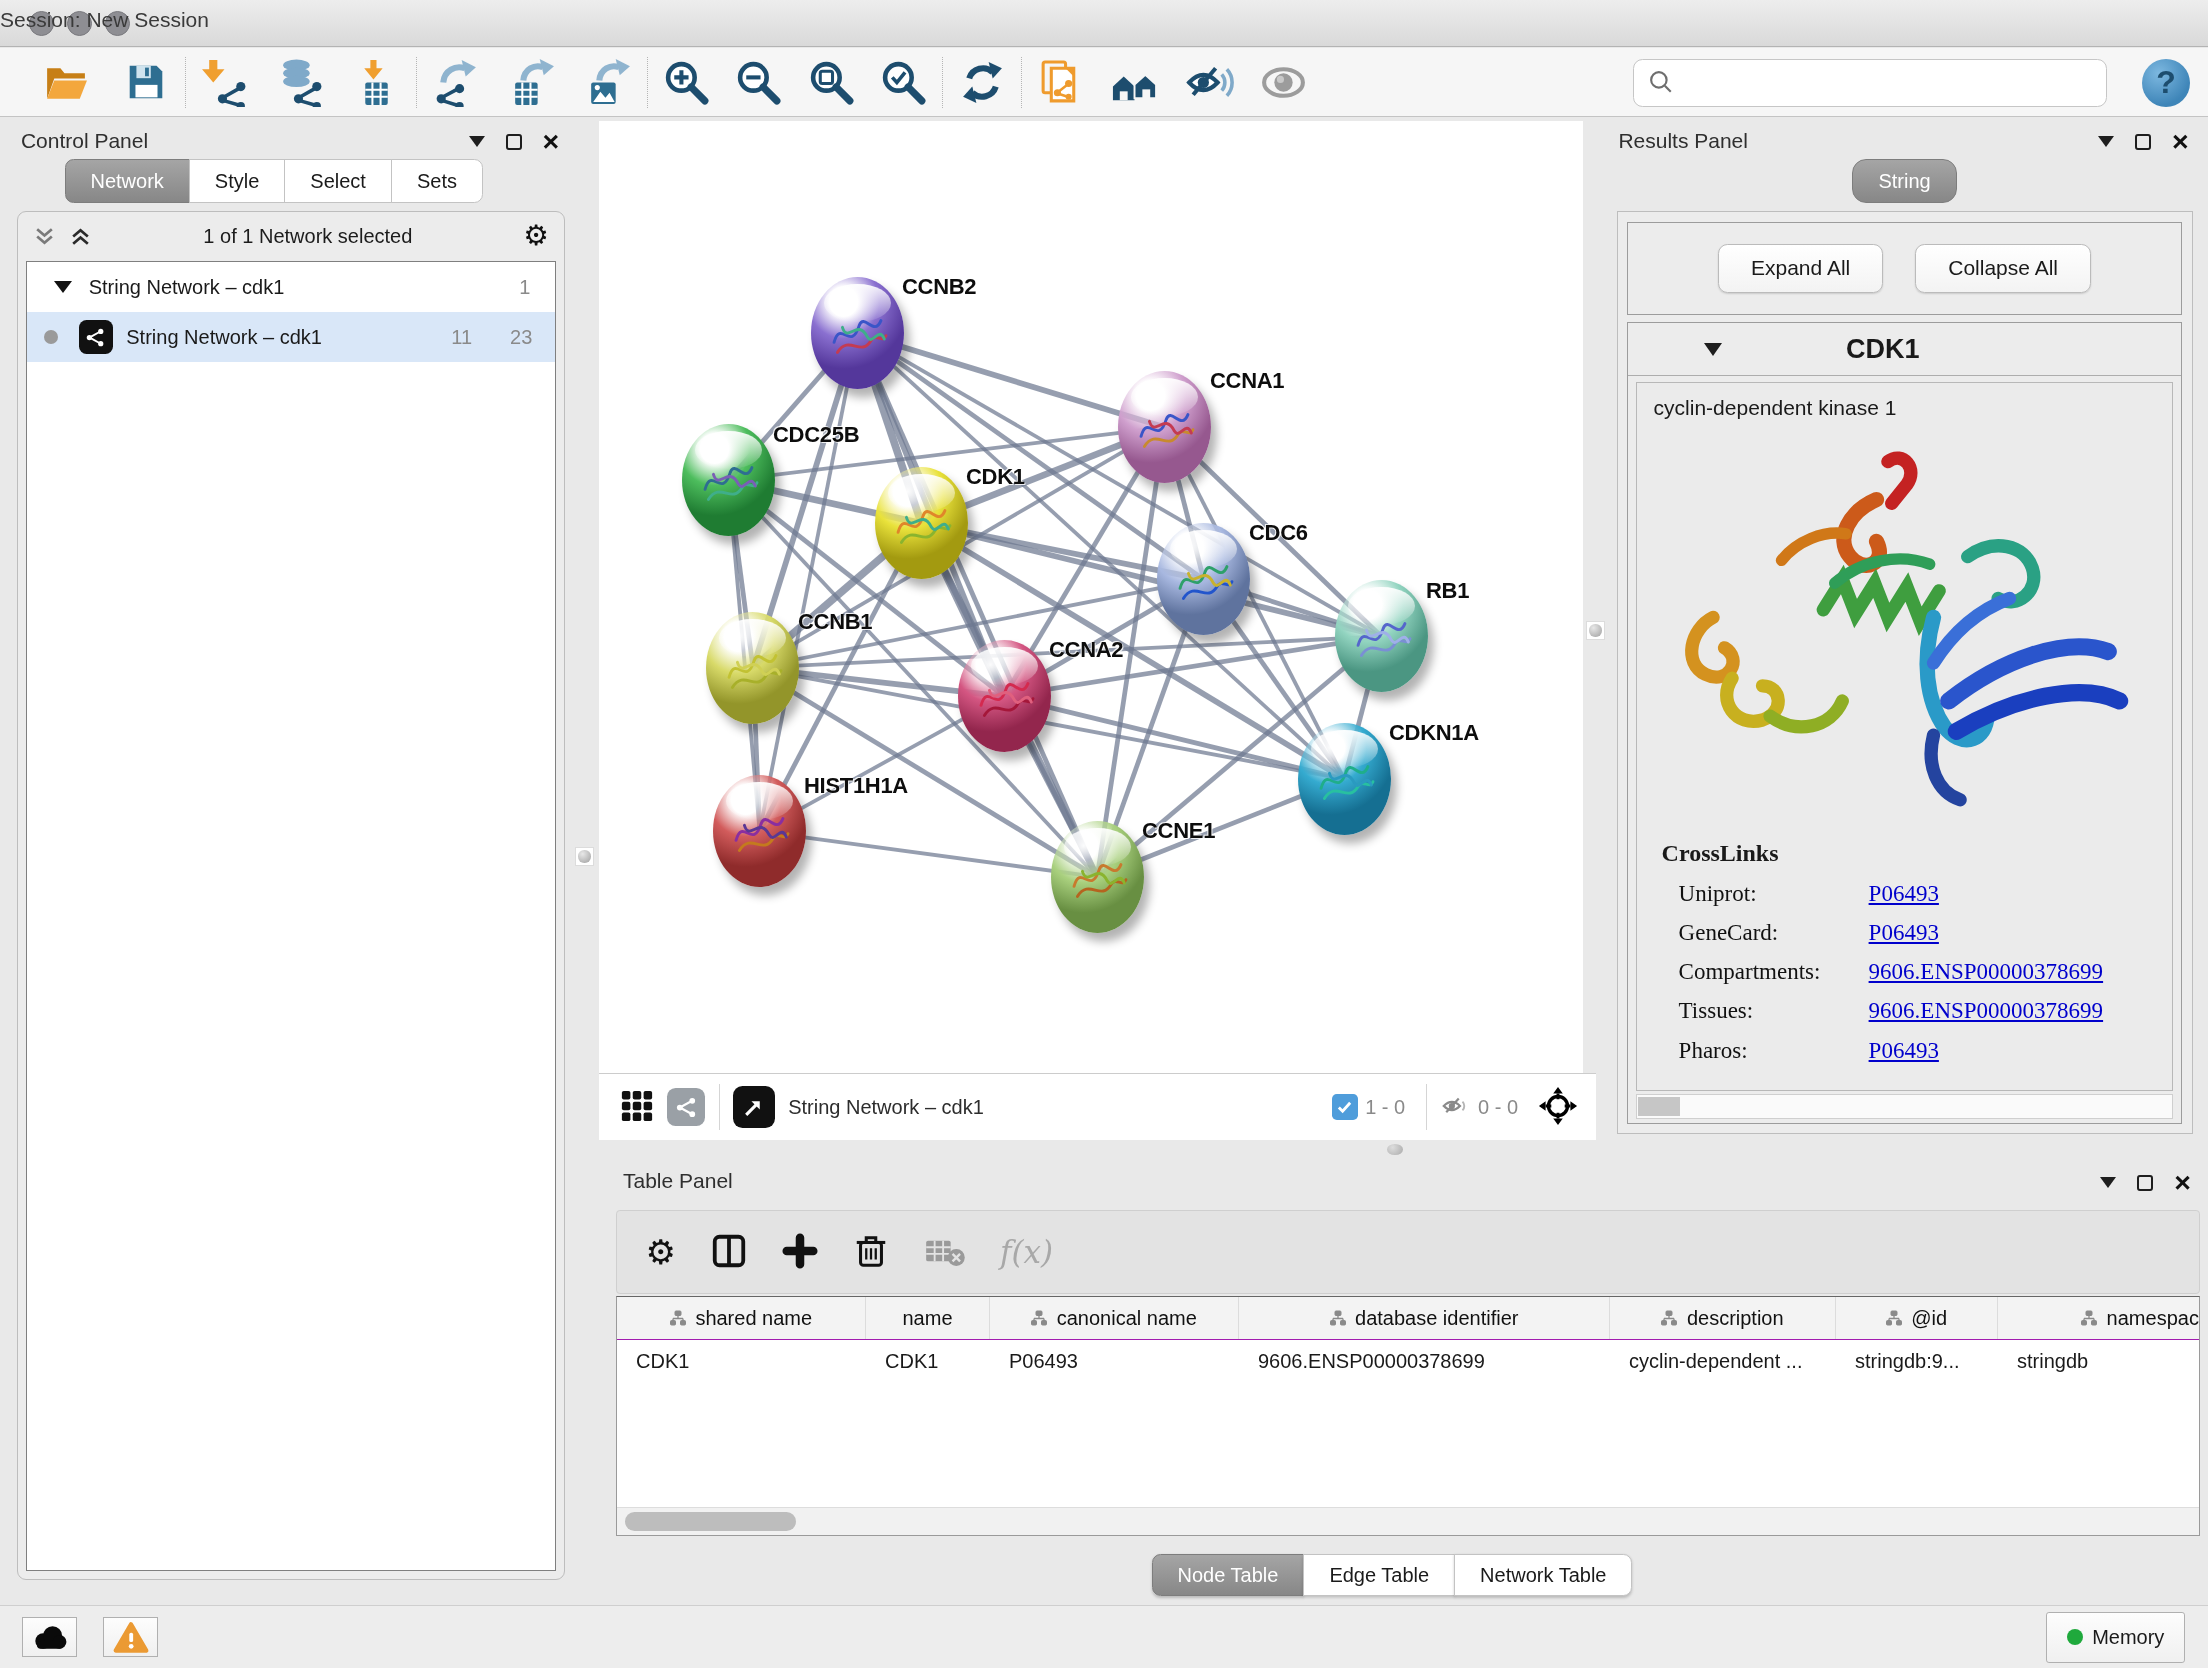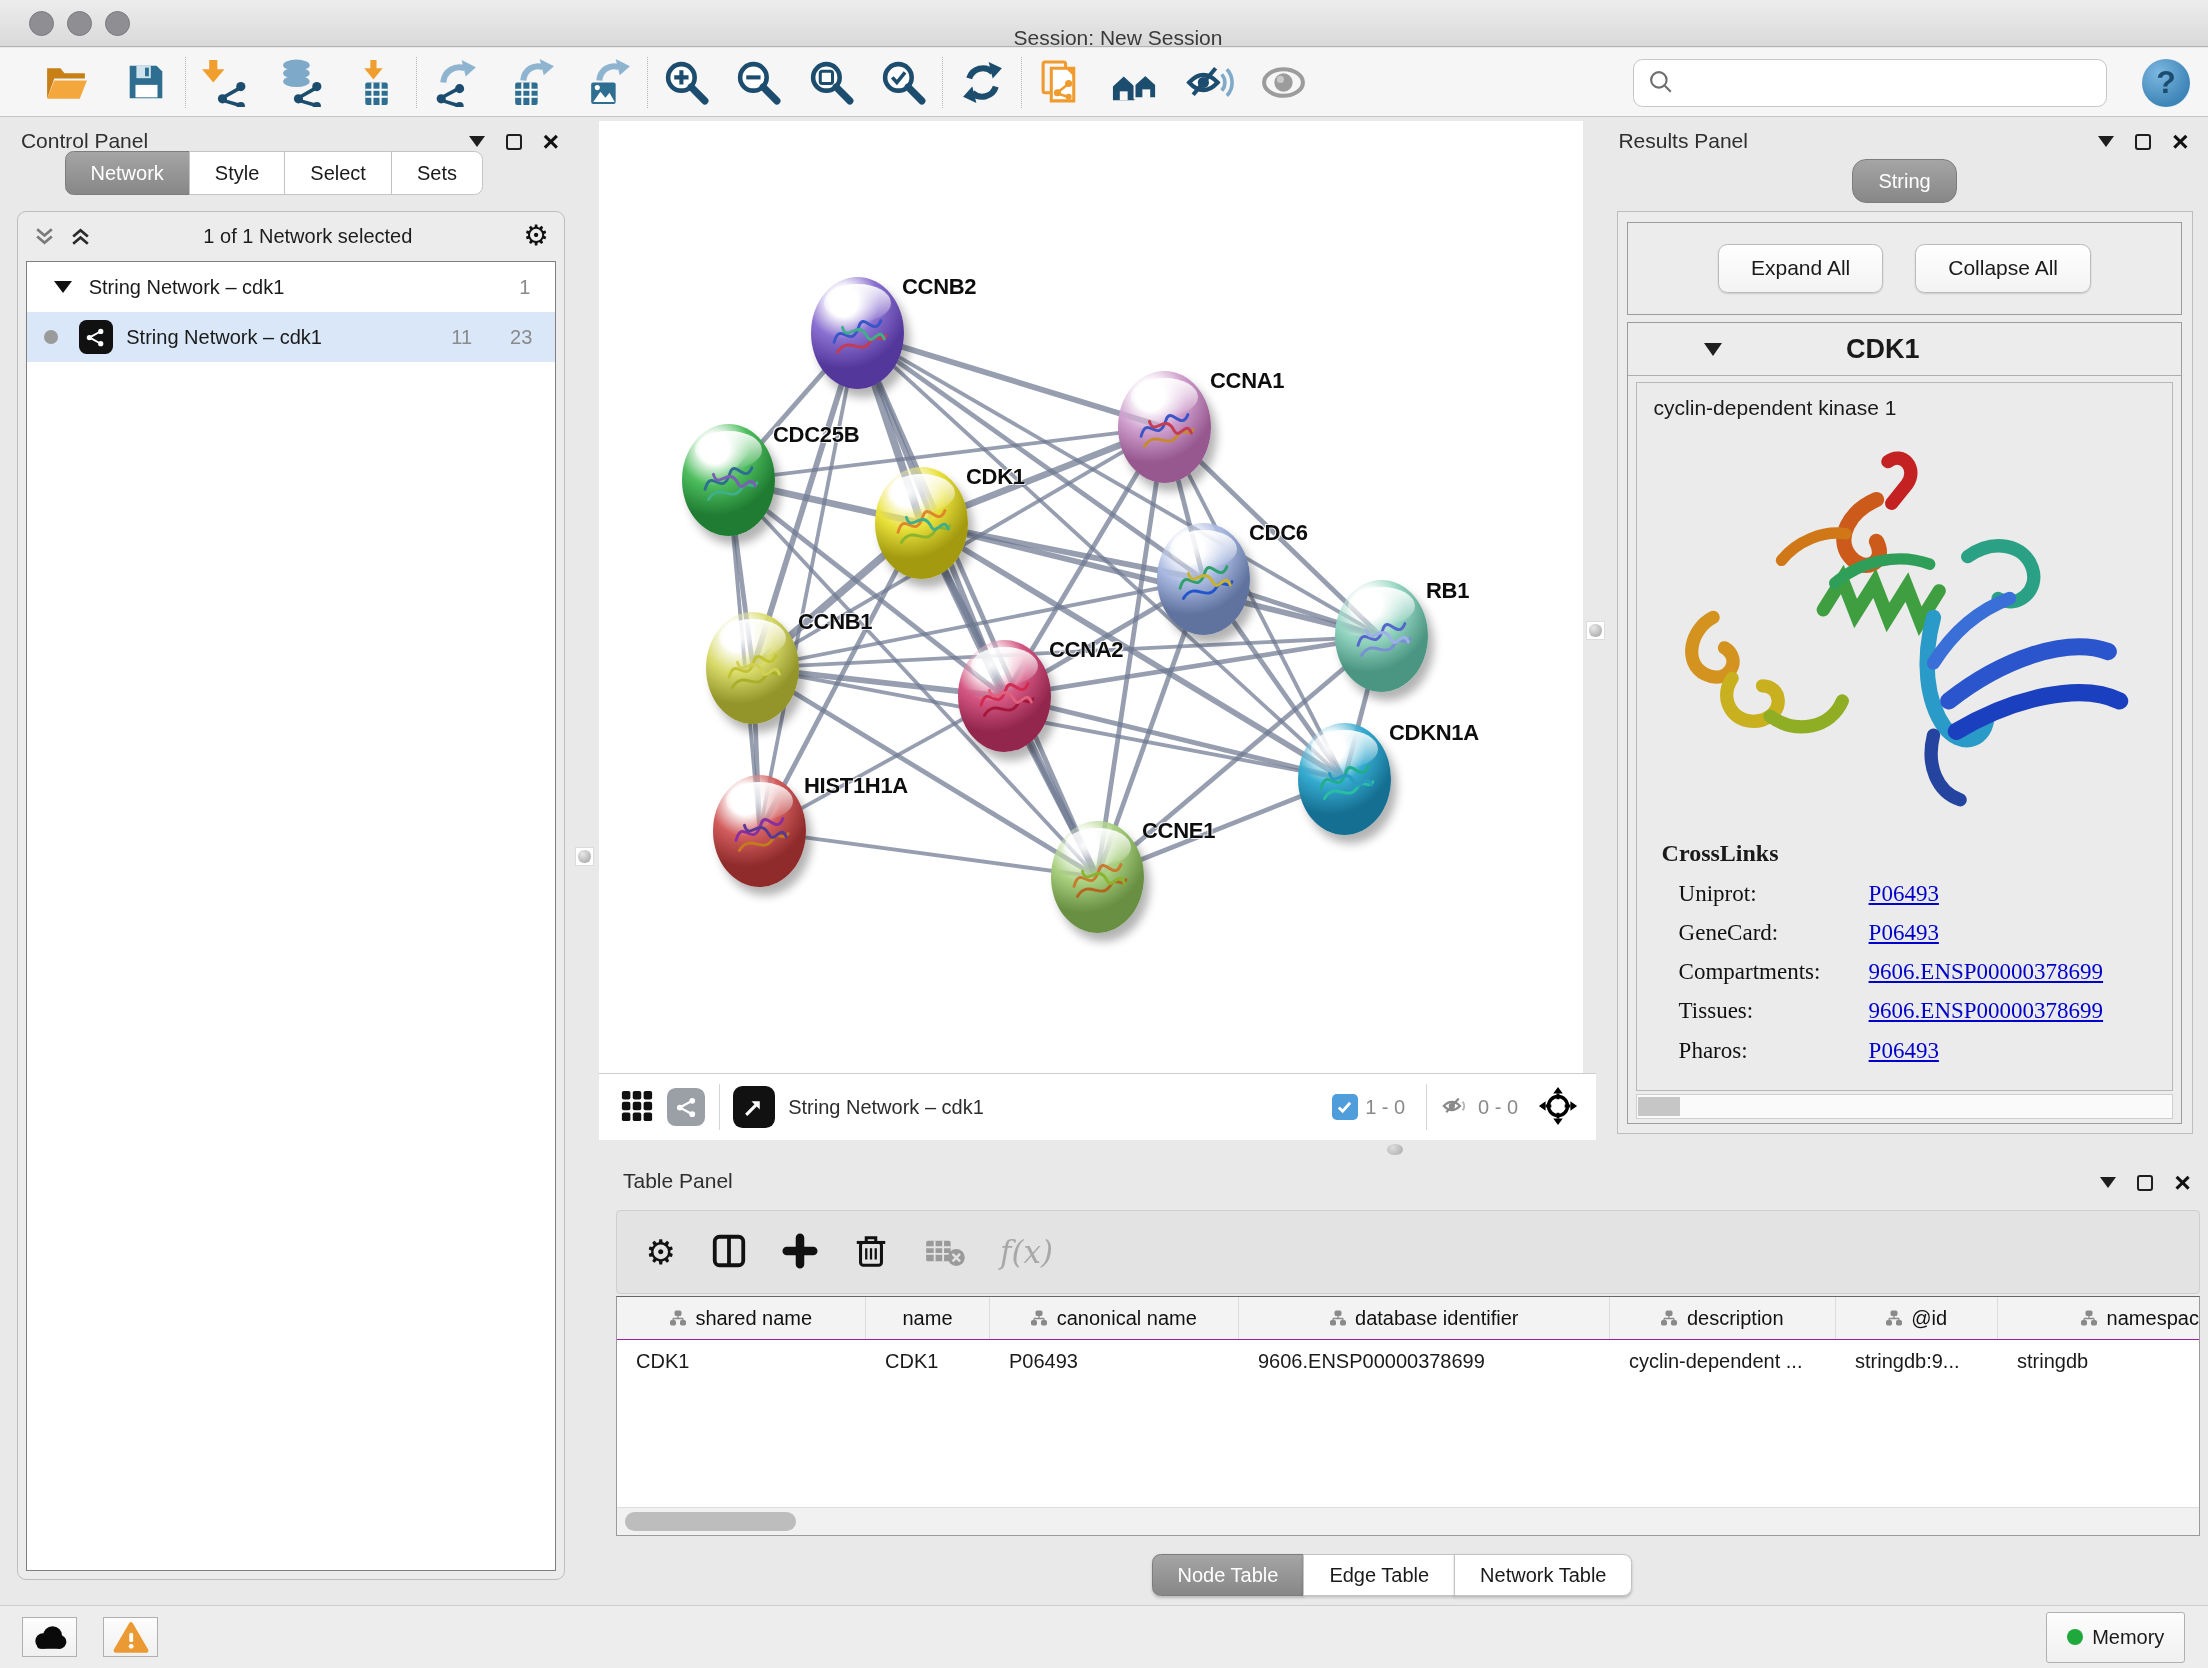"Session: New Session" .win-title { padding-left: 28px -> none; text-align: center -> none; top: 26px -> 8px }
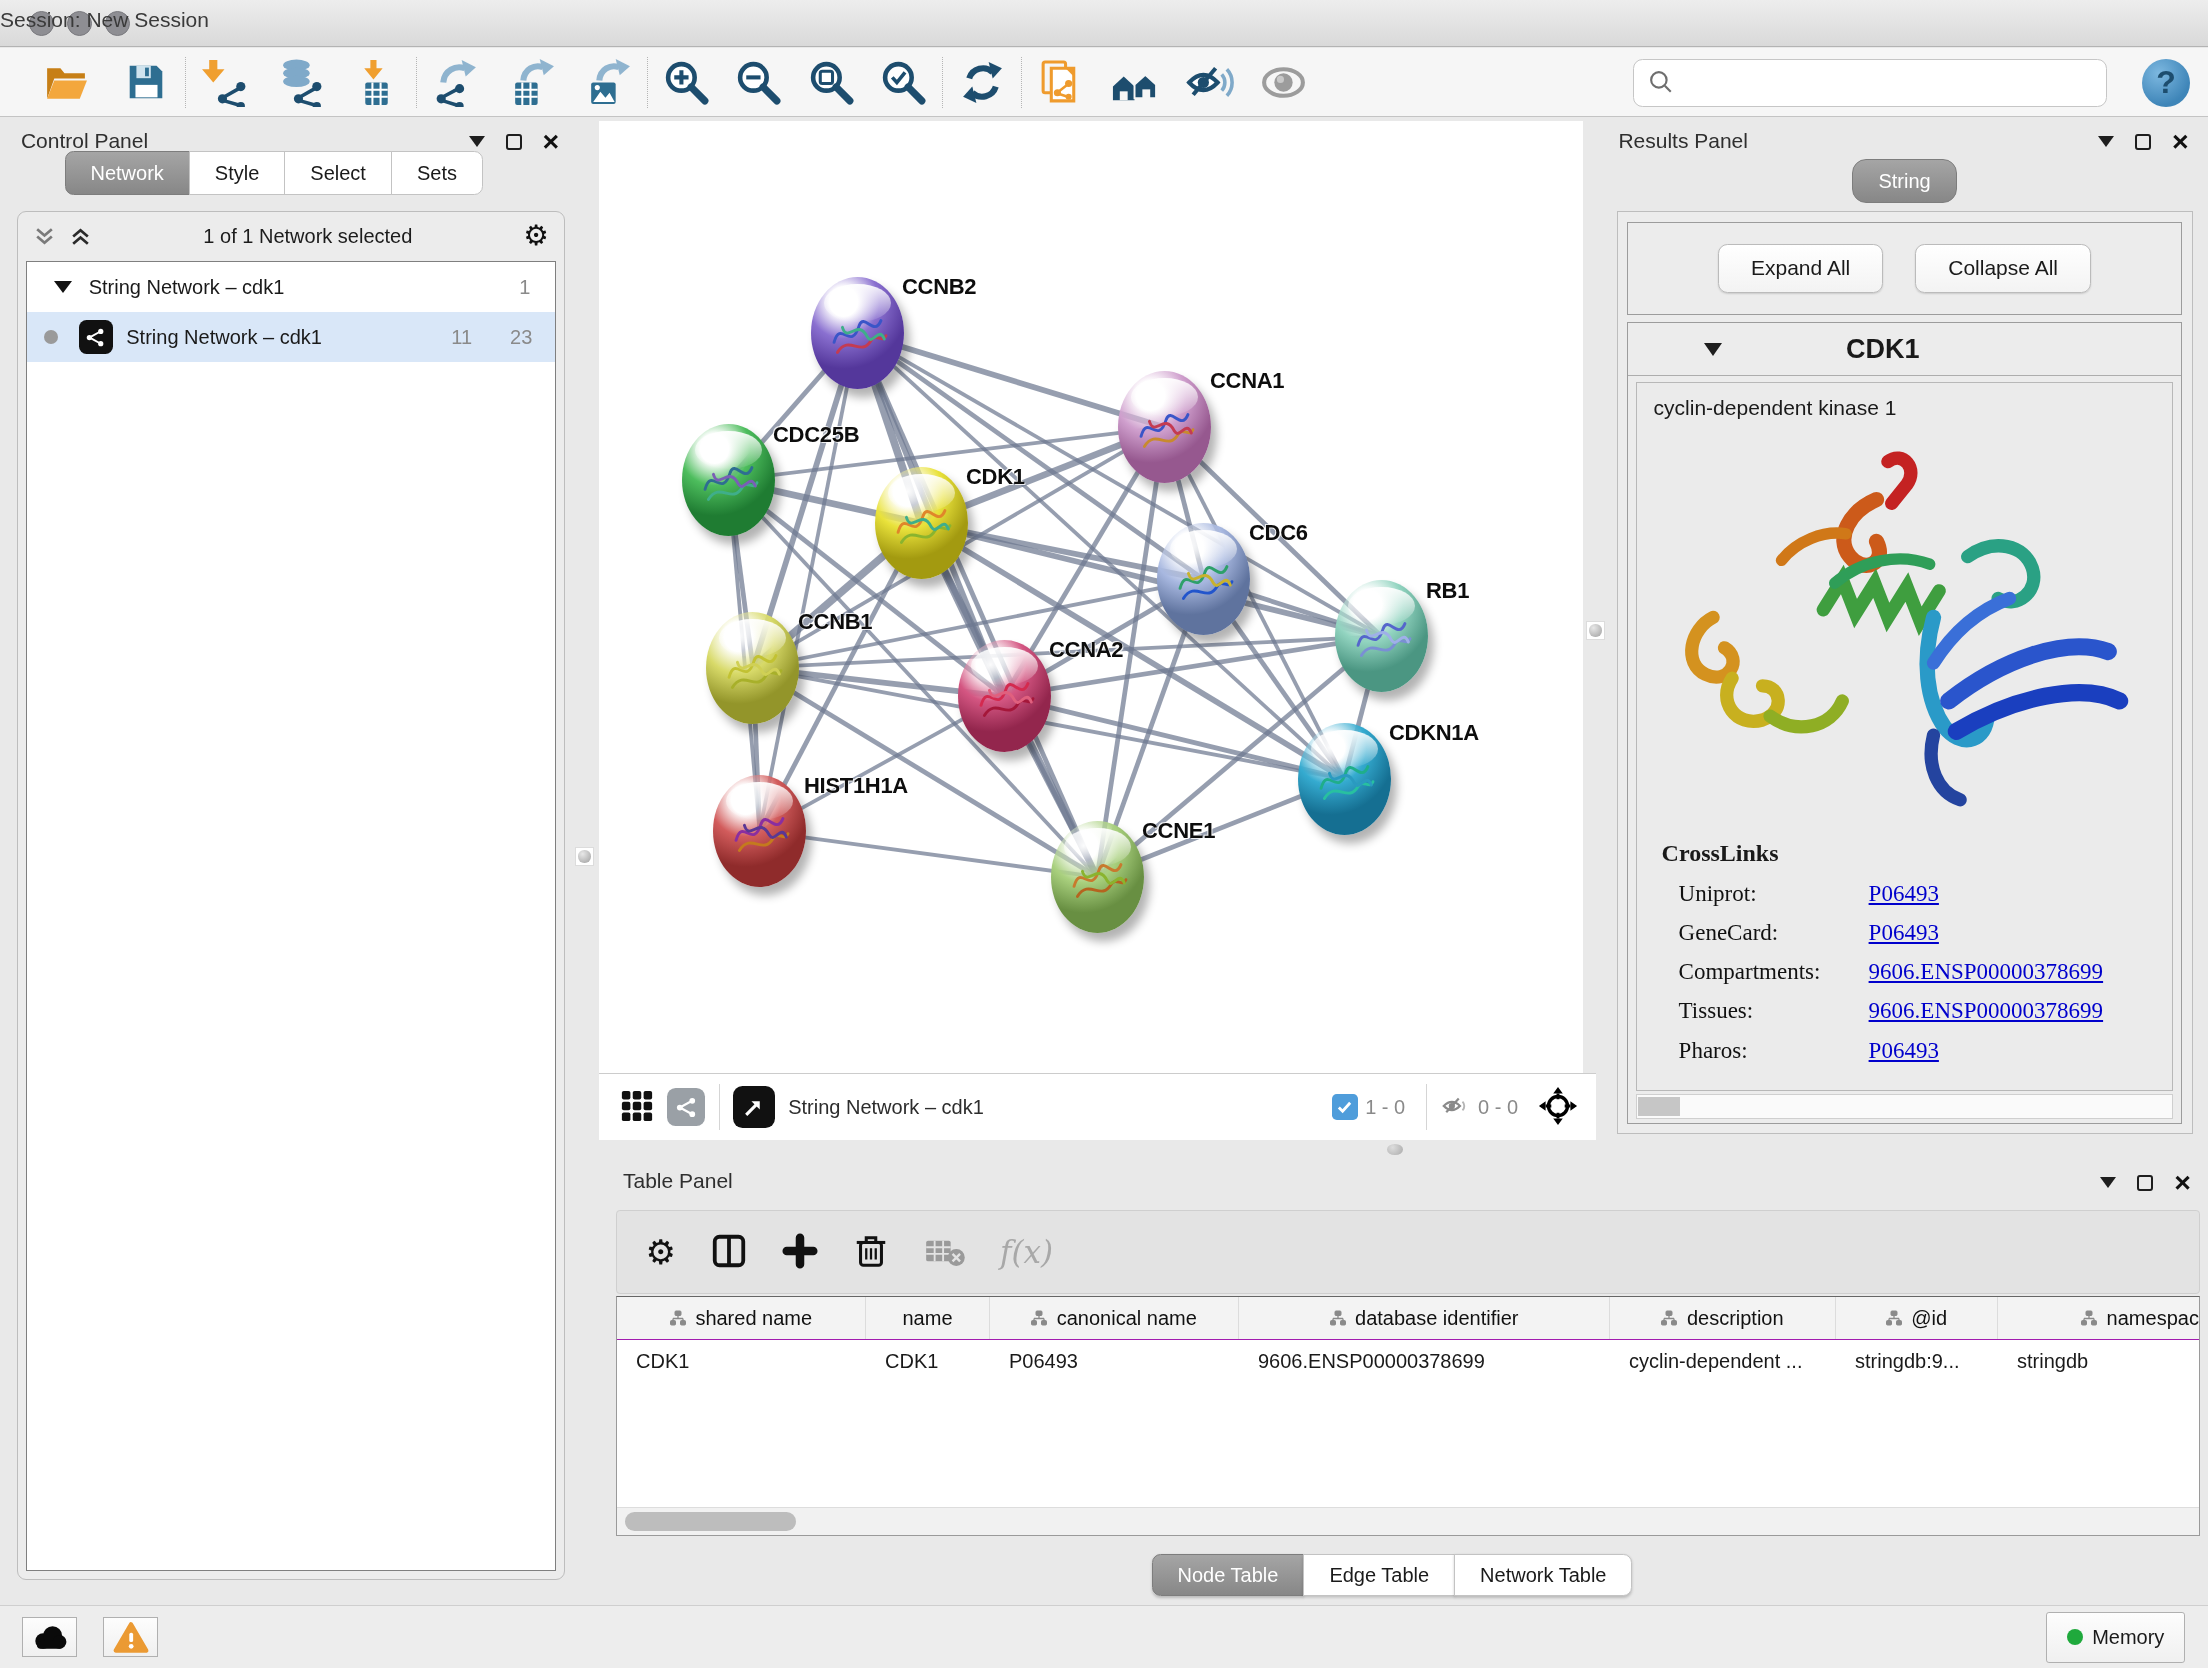"Network" .cp-tabs { top: 30px -> 38px }
